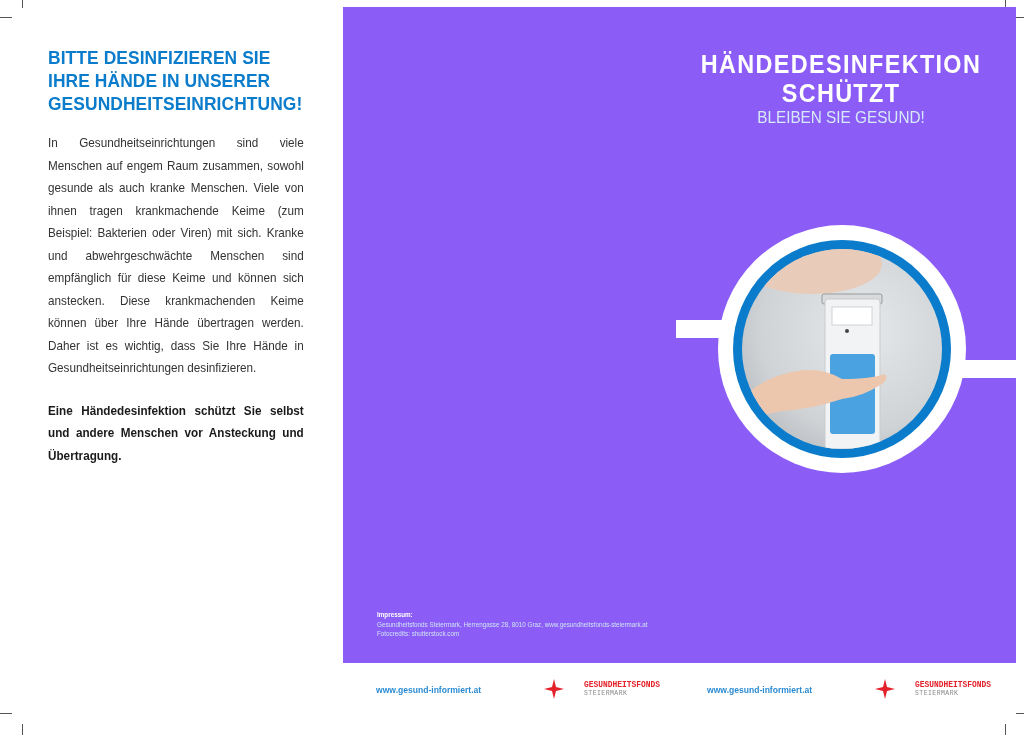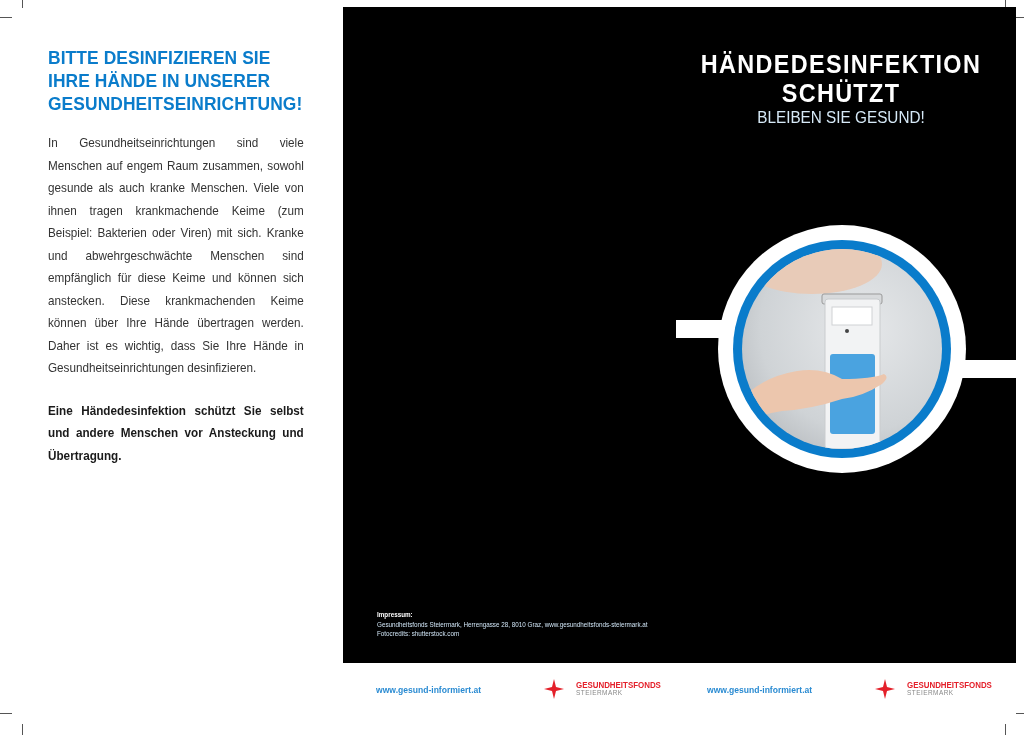"HÄNDEDESINFEKTION" .blue-panel { background: #000000 -> #8b5cf6 }
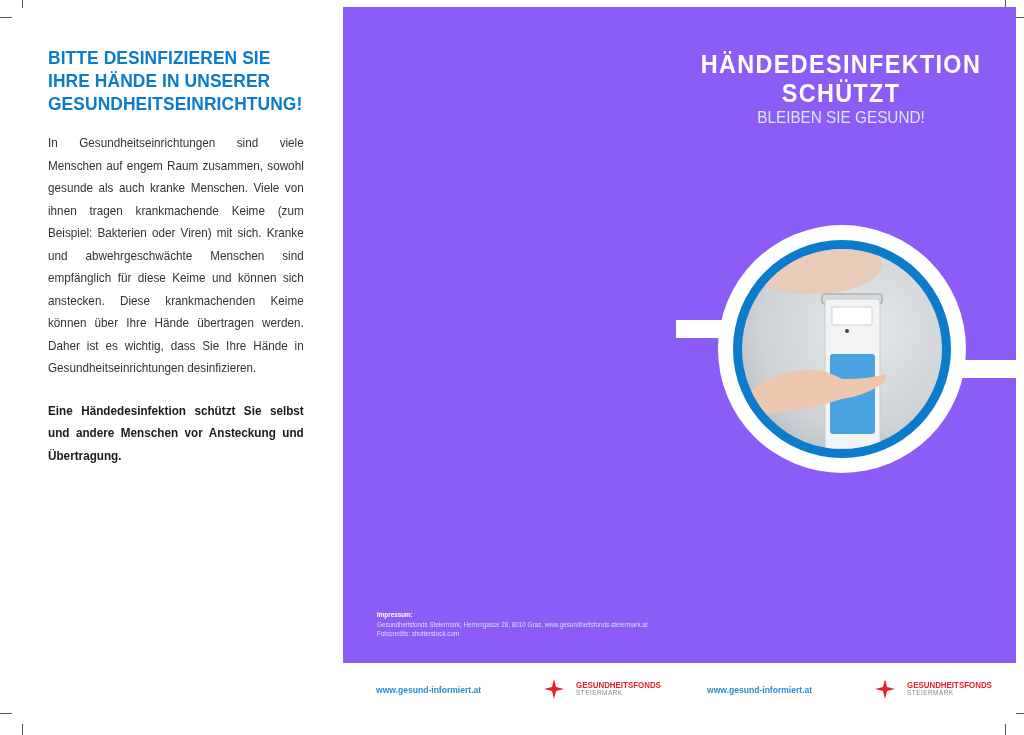"GESUNDHEITSFONDS" .logo-text { font-family: none -> Liberation Mono, monospace; margin-left: 12px -> 20px }
